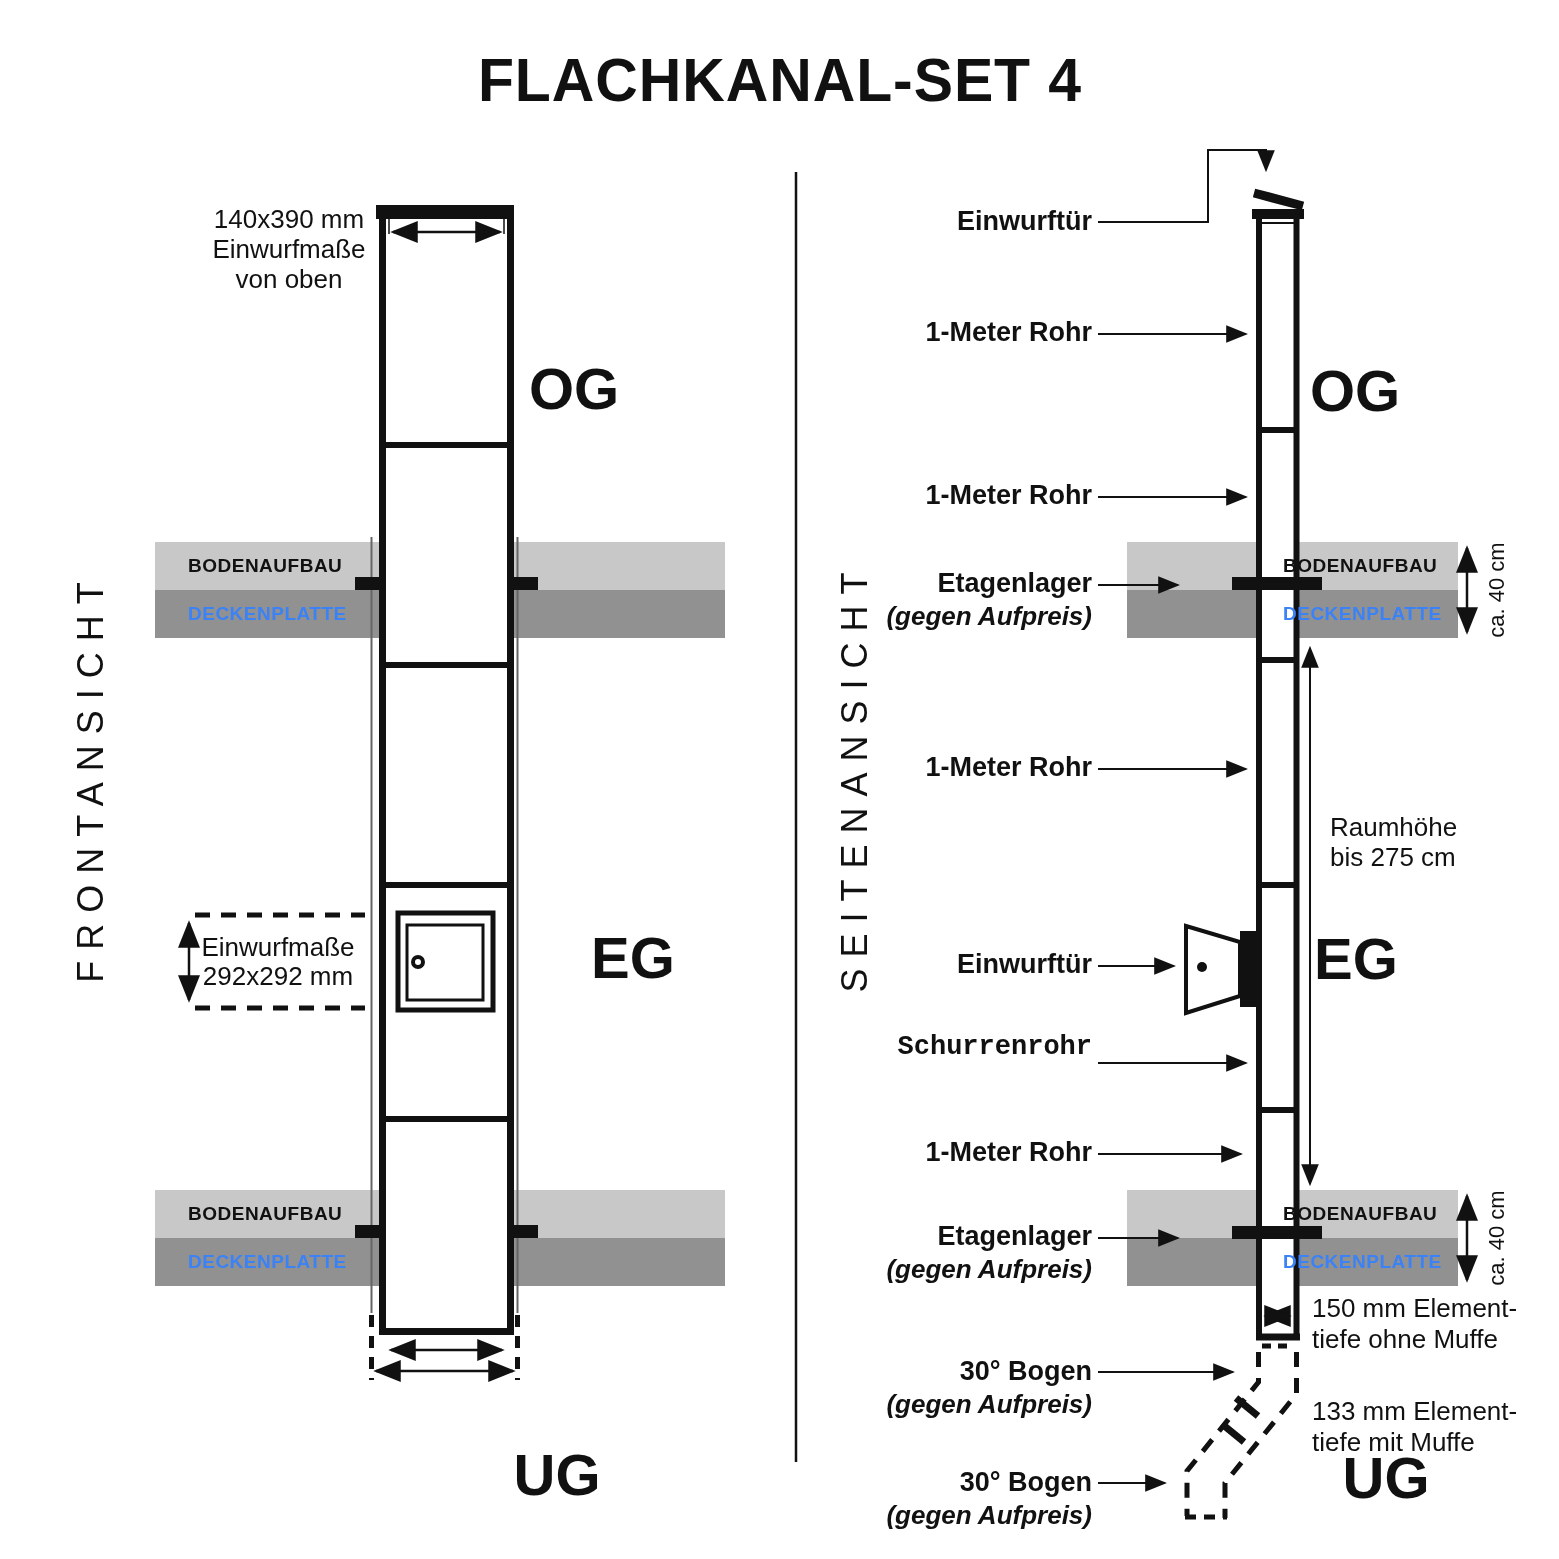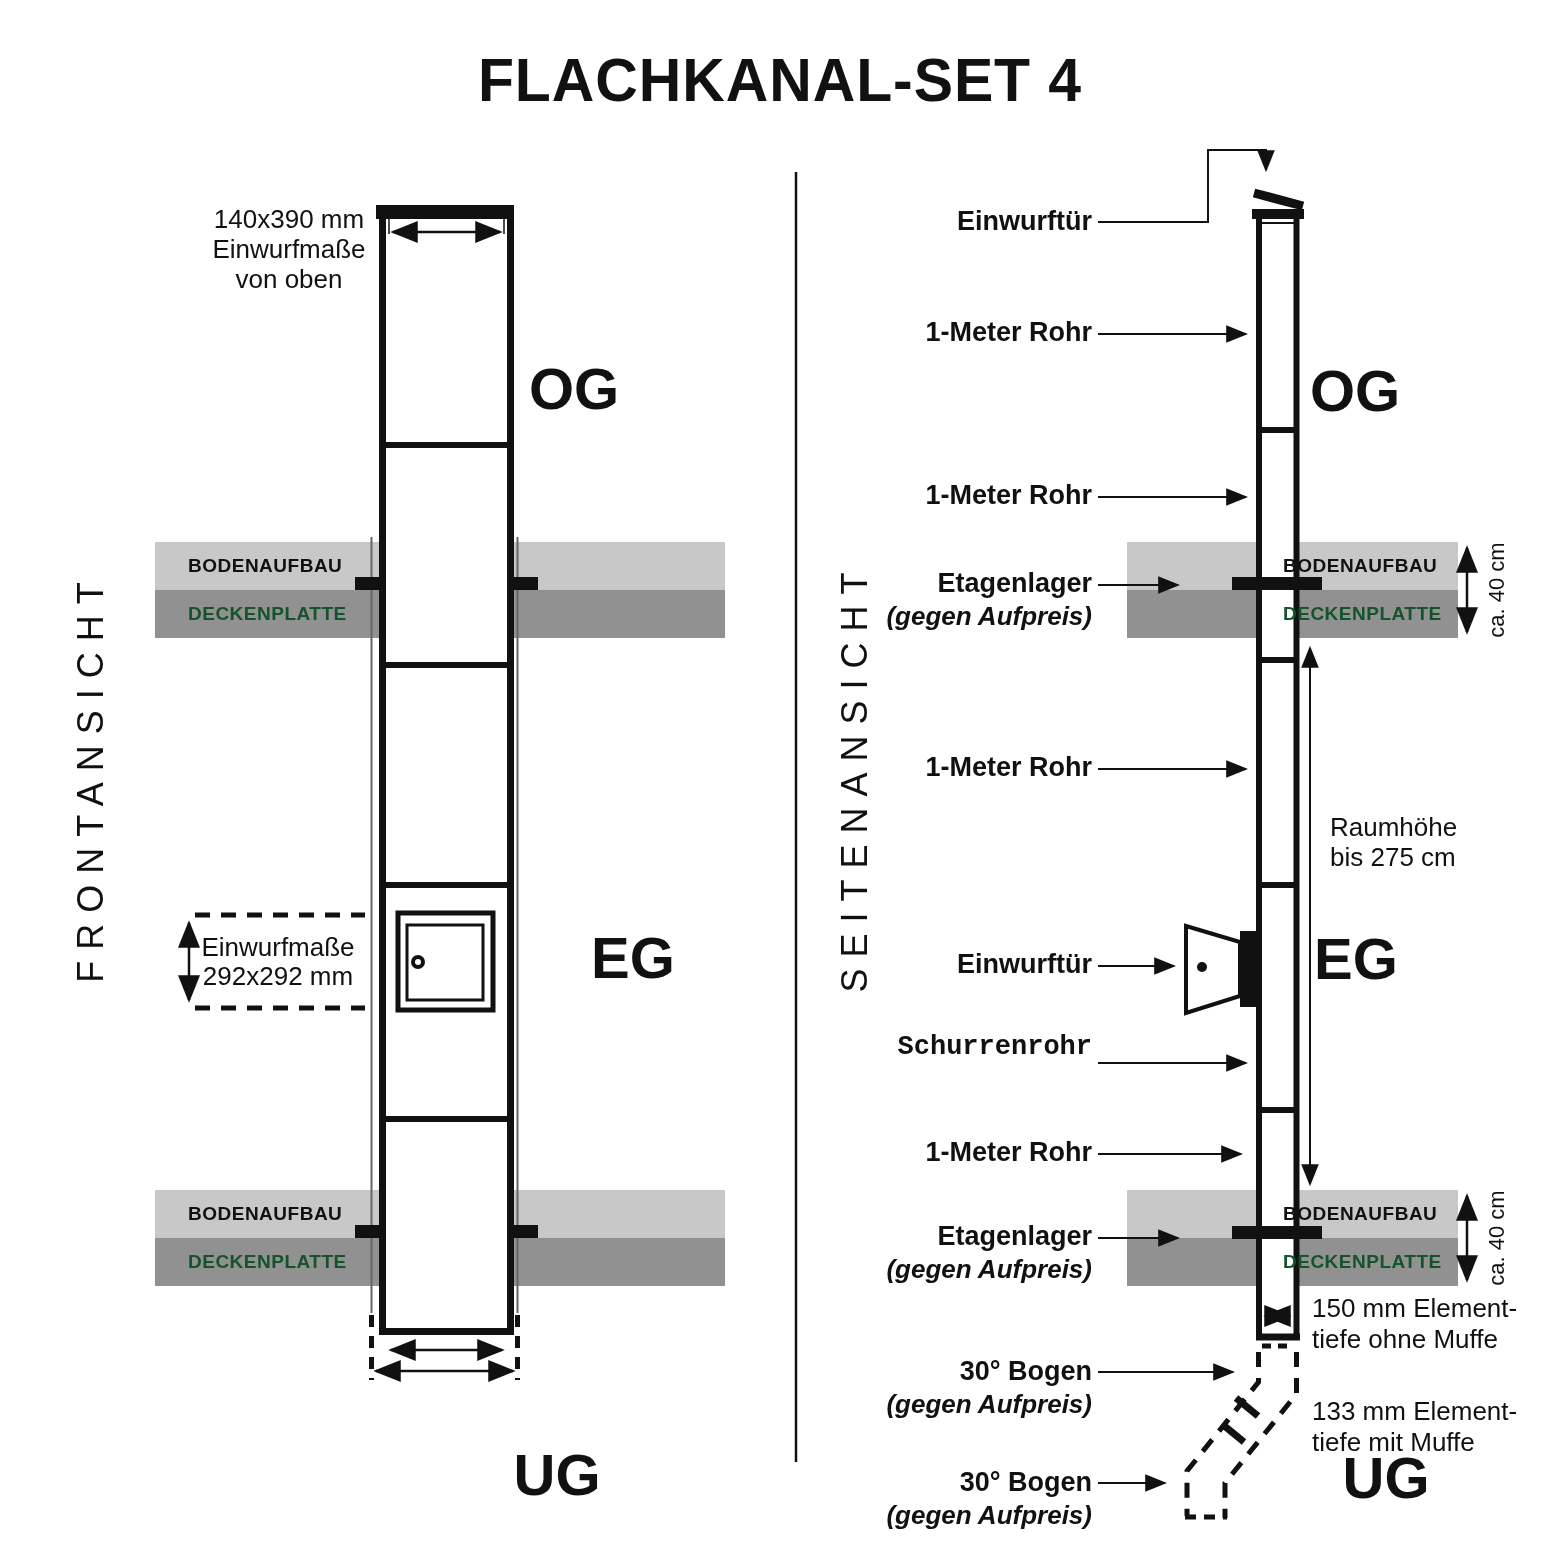"DECKENPLATTE" .bandlabel.on-dark { color: #14532d -> #3b82f6 }
